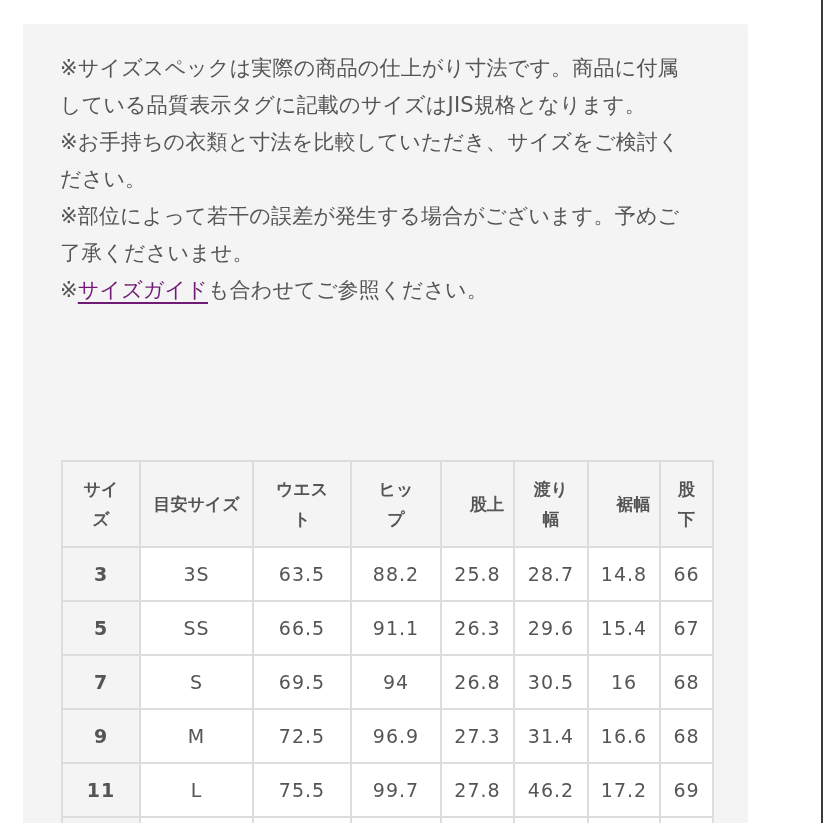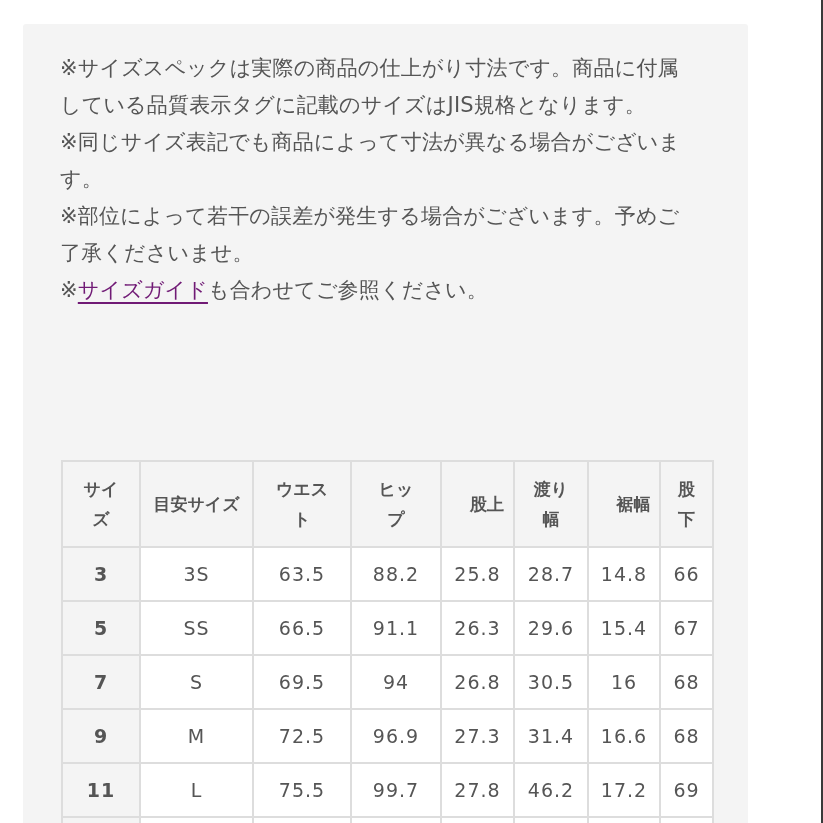"※お手持ちの衣類と寸法を比較していただき、サイズをご検討ください。" p { html: none -> <p>※お手持ちの衣類と寸法を比較していただき、サイズをご検討ください。</p> }
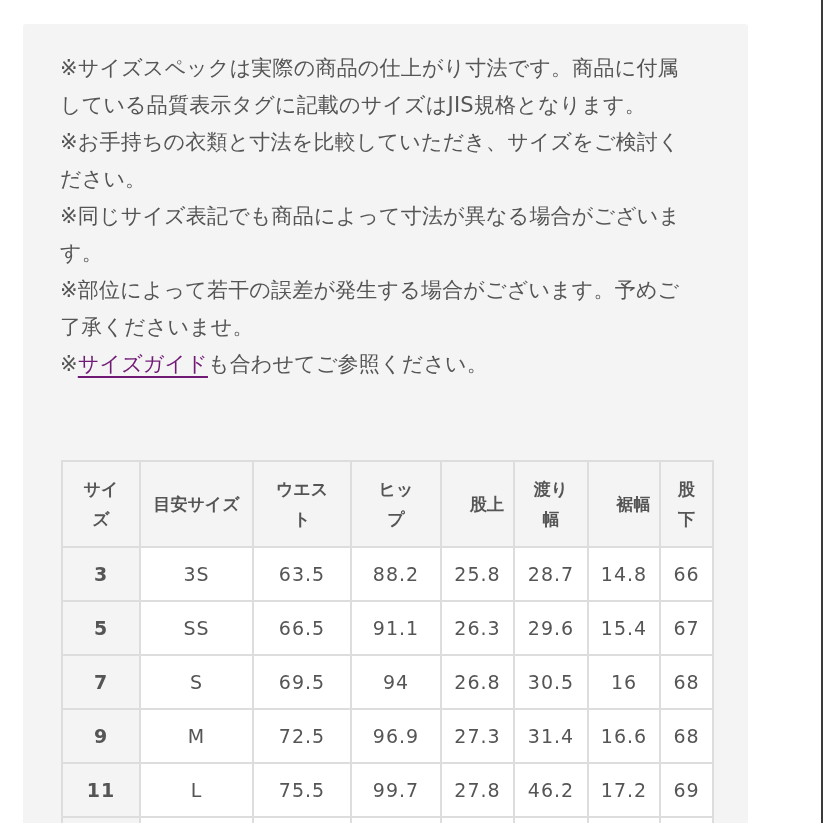"※同じサイズ表記でも商品によって寸法が異なる場合がございます。" p { html: <p>※同じサイズ表記でも商品によって寸法が異なる場合がございます。</p> -> none }
